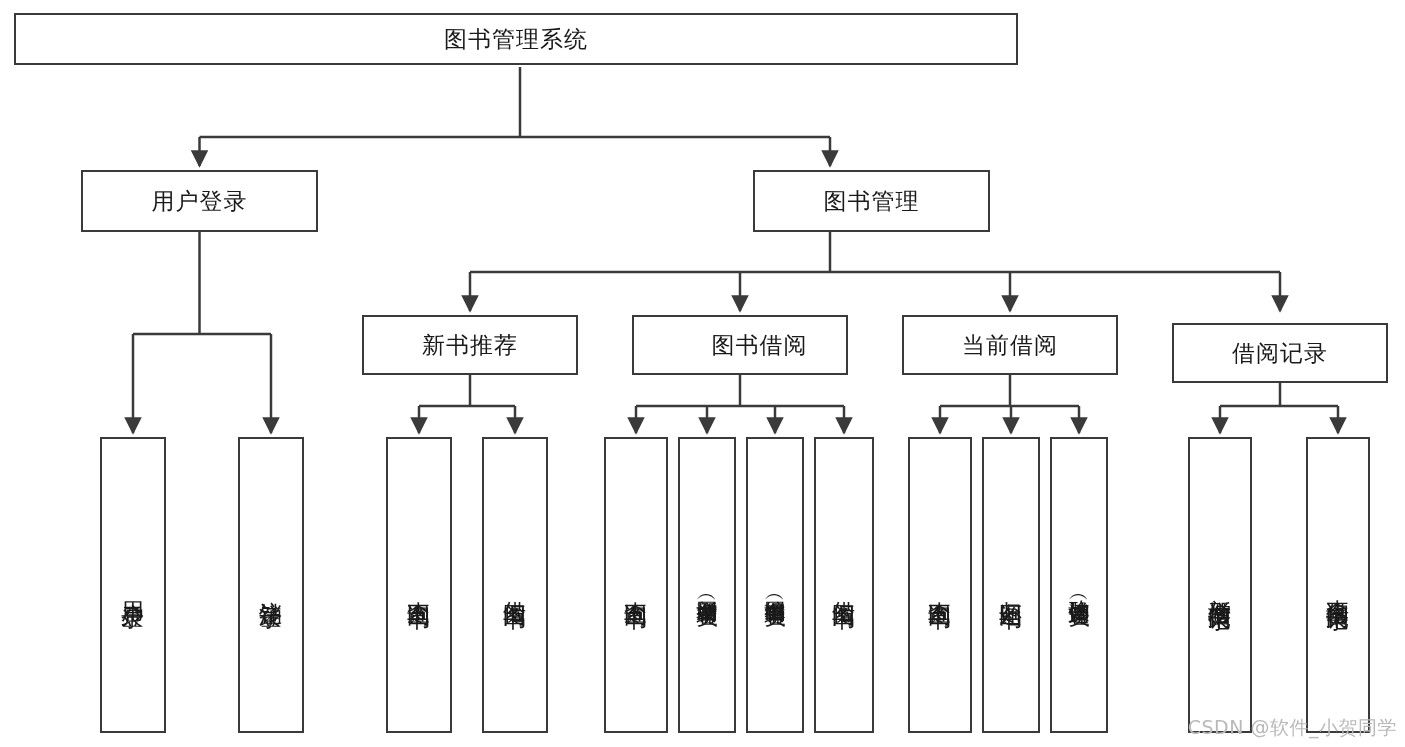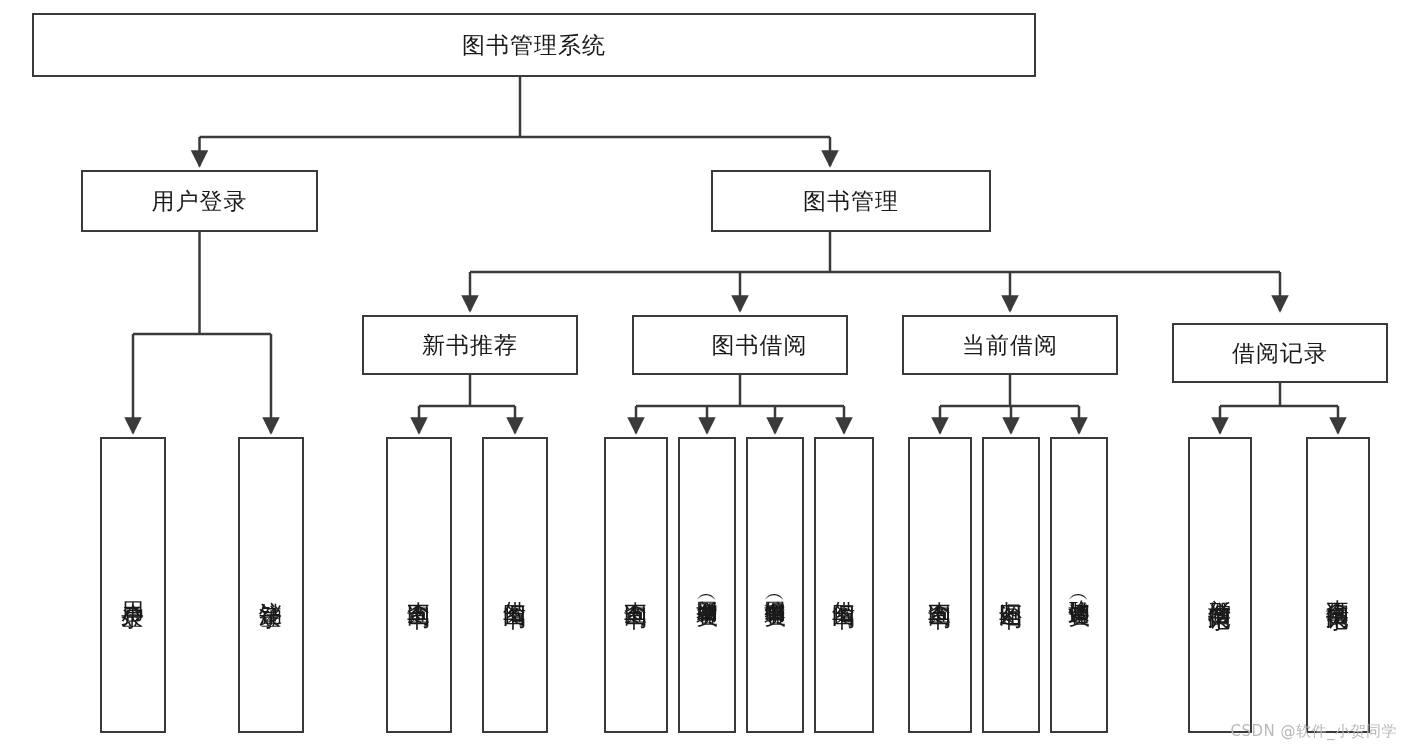"图书管理系统" div.node { height: 64px -> 52px; left: 32px -> 14px }
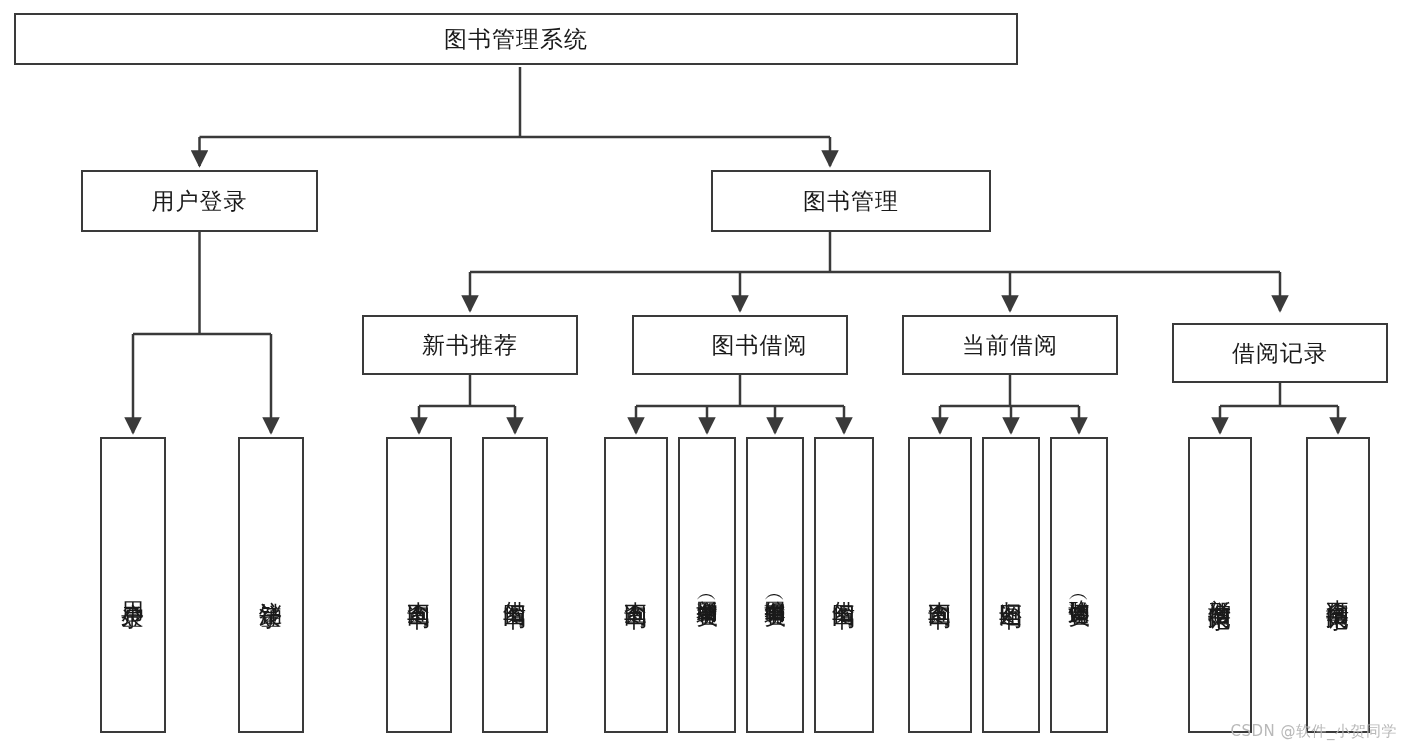"图书管理" div.node { left: 711px -> 753px; width: 280px -> 237px }
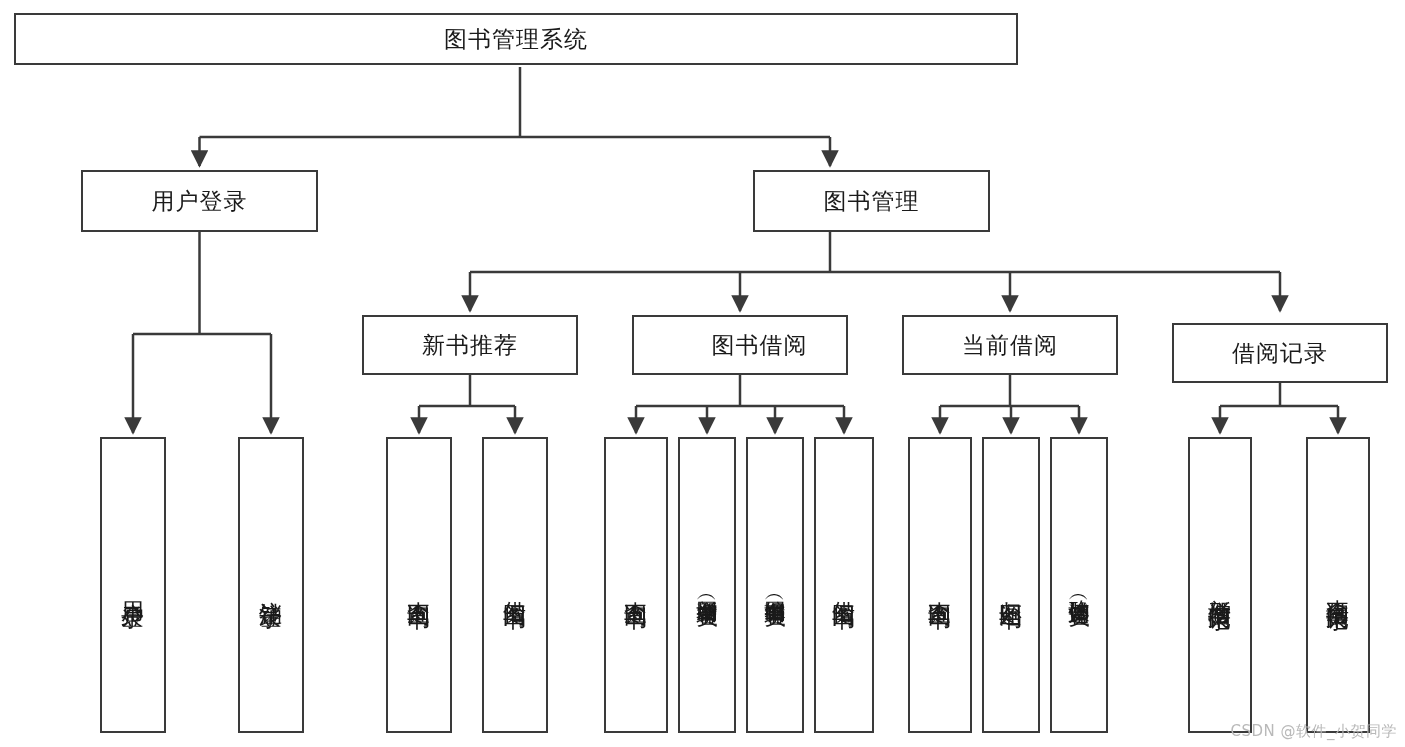"CSDN @软件_小贺同学" .watermark { font-size: 15px -> 19px }
